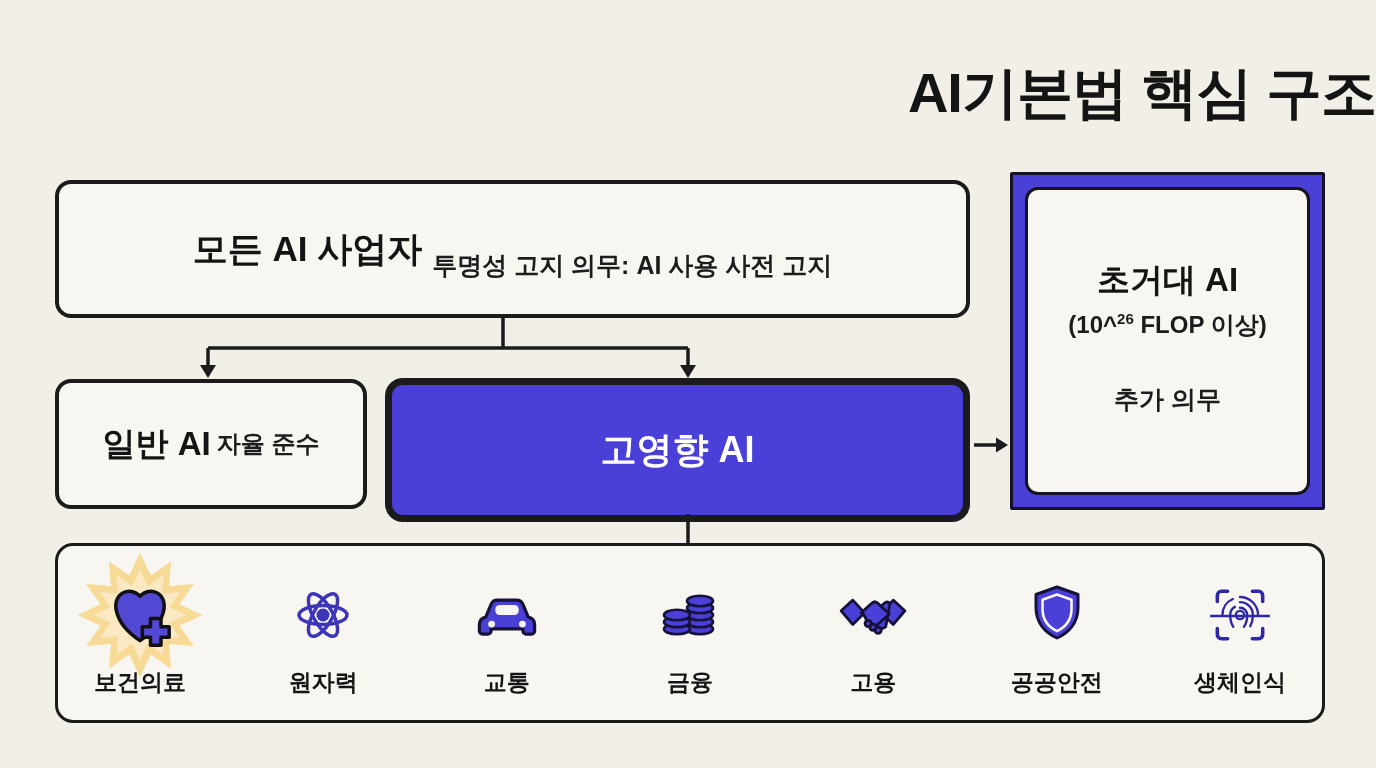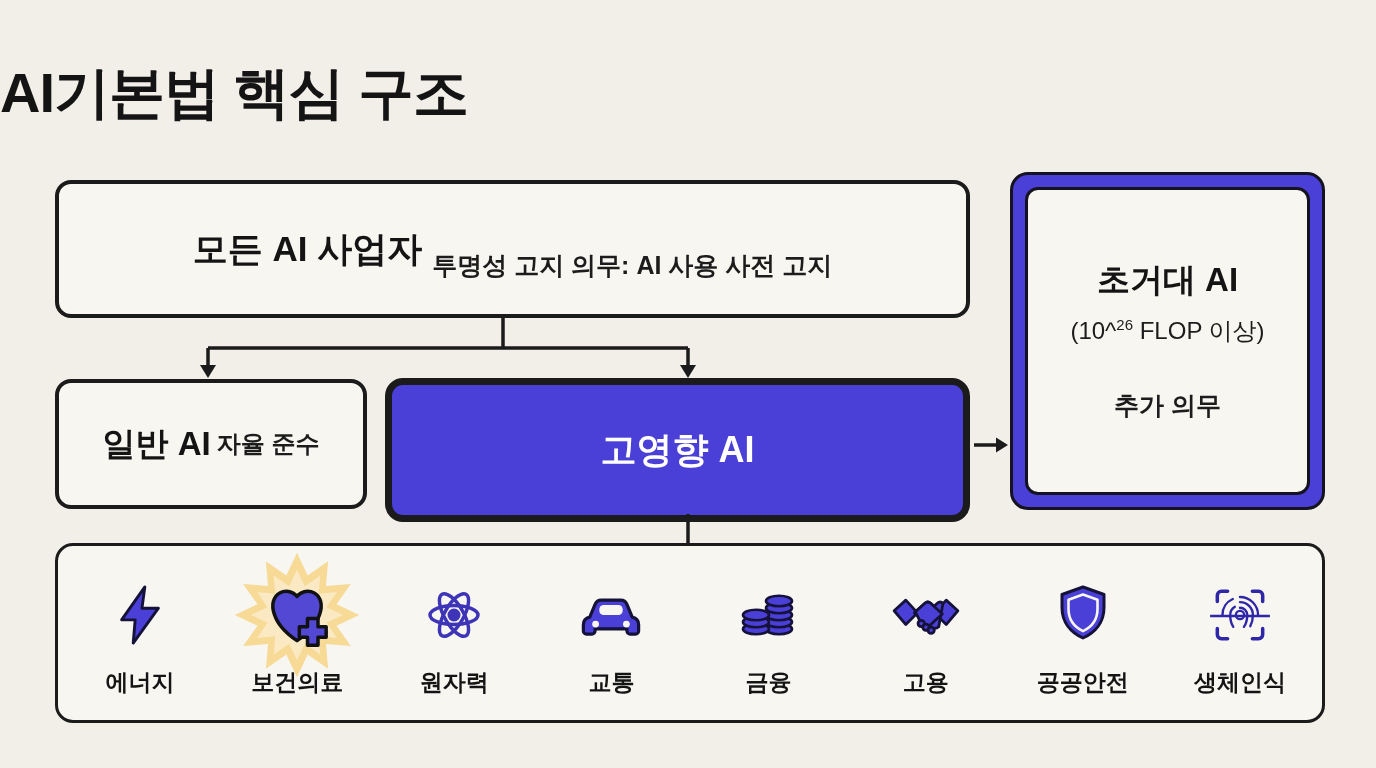"AI기본법 핵심 구조" .title { text-align: left -> right }
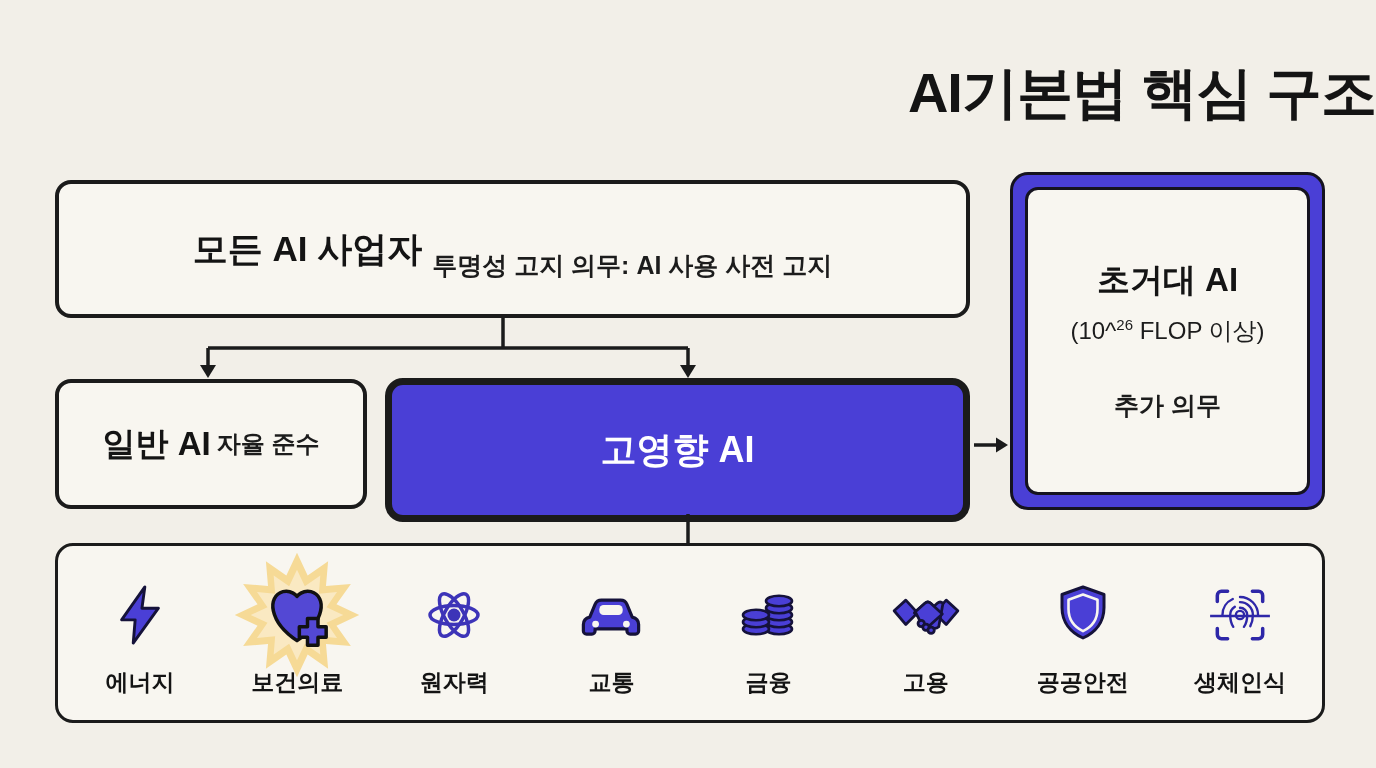"초거대 AI" .frontier-outer { border-radius: 18px -> 2px }
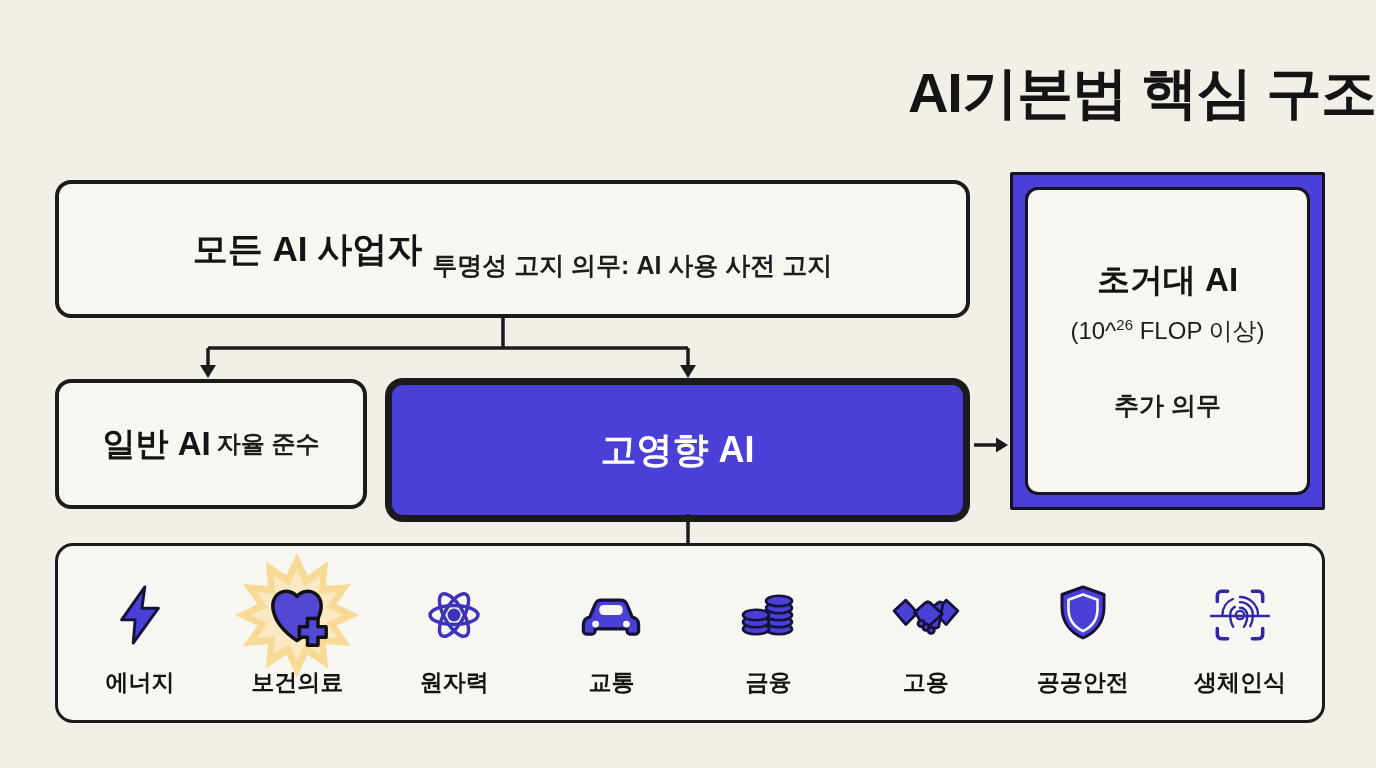"(10^26 FLOP 이상)" .frontier-inner .flop { font-weight: 400 -> 700; margin-top: 12px -> 6px }
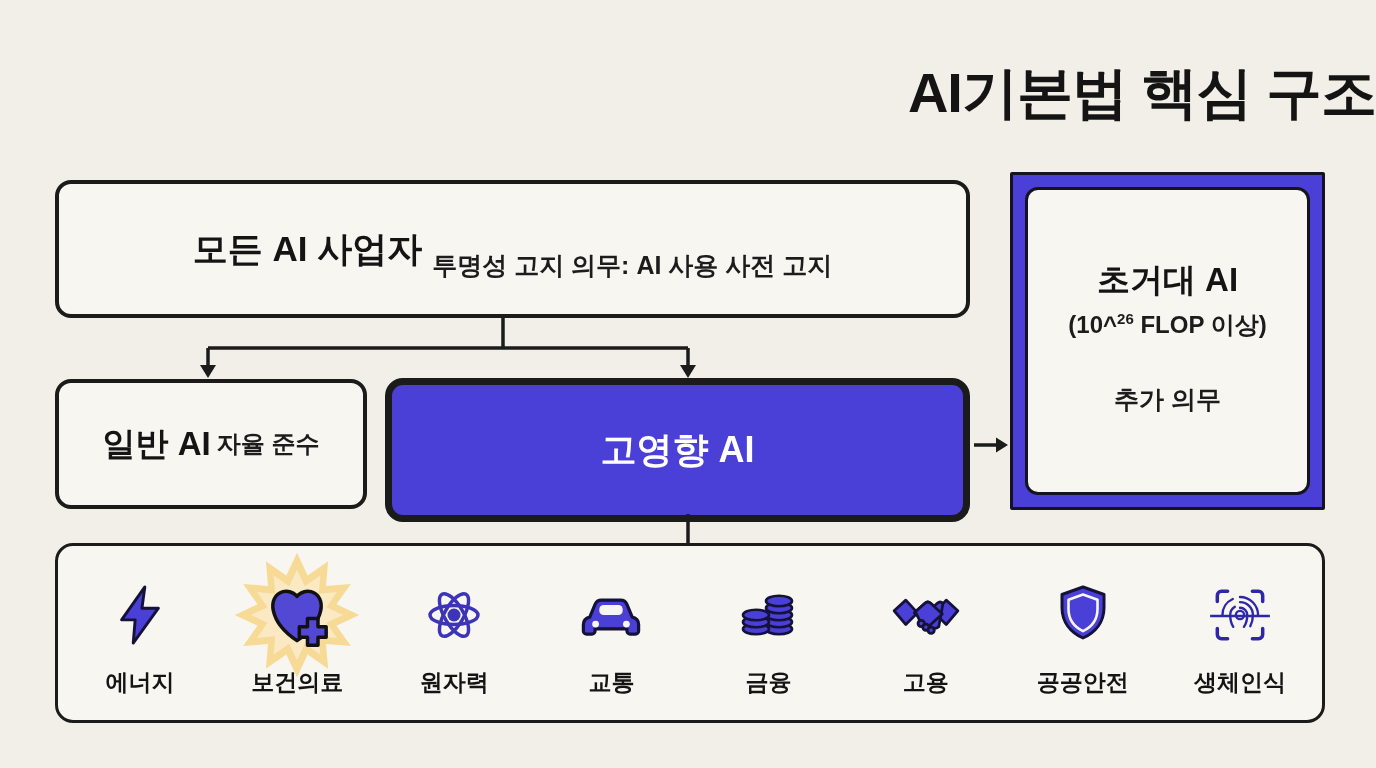"에너지" div.sector { html: <div> <div> <svg> <polygon></polygon> </svg> </div> <div>에너지</div> </div> -> none }
